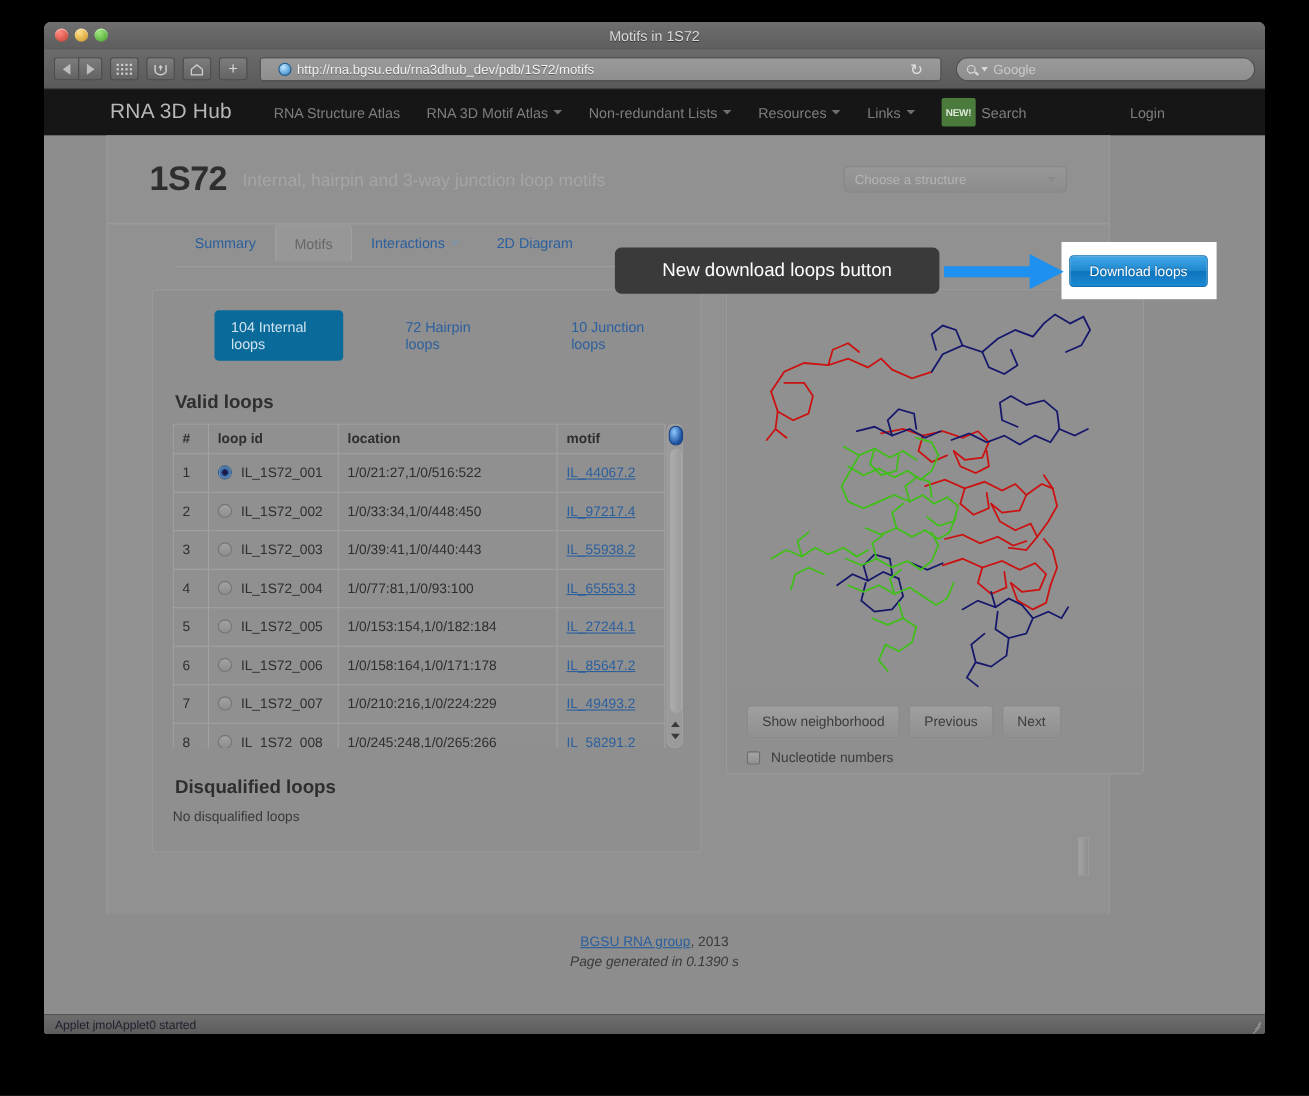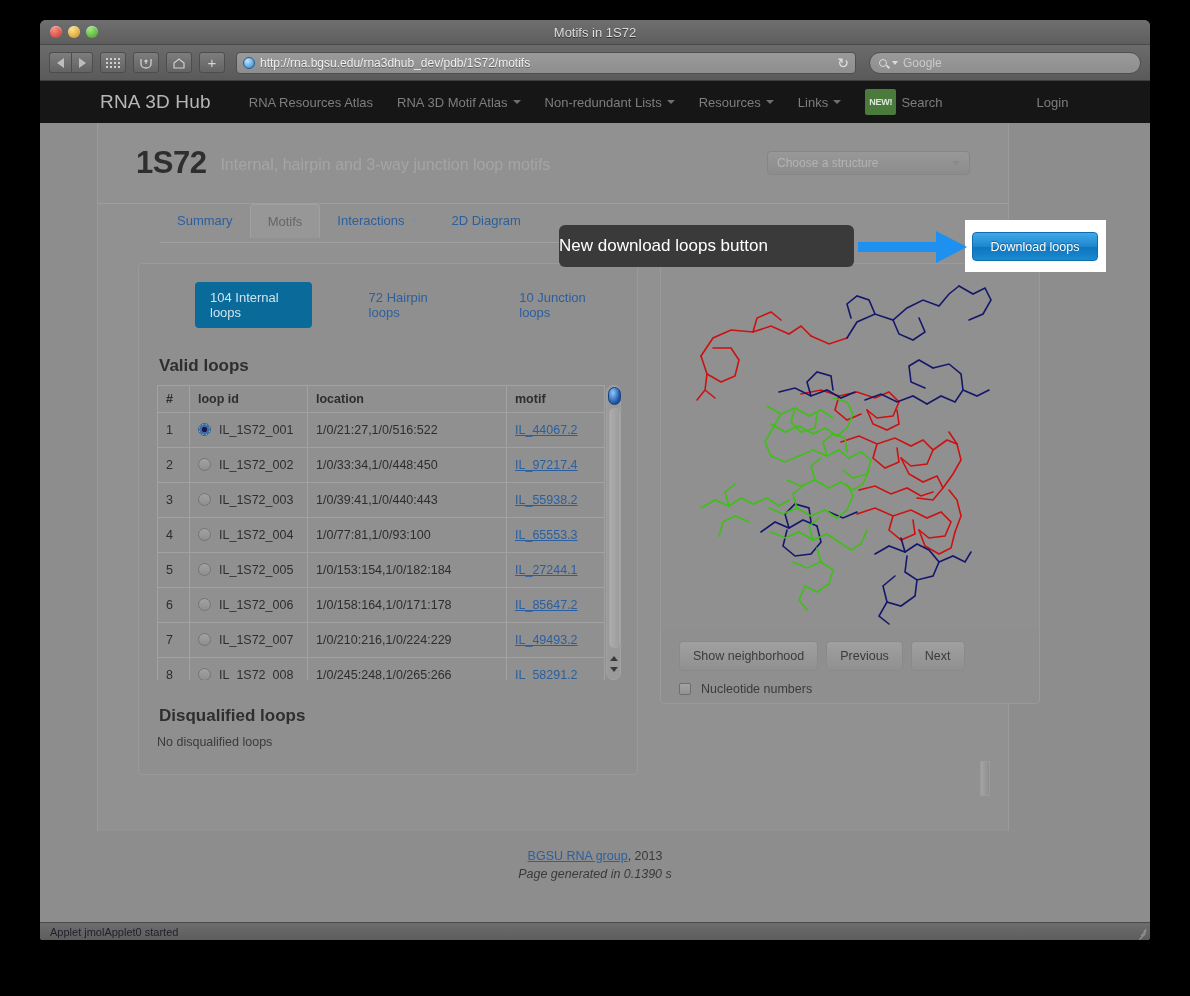"http://rna.bgsu.edu/rna3dhub_dev/pdb/1S7" .urlbar { padding: 0 6px -> 0 16px }
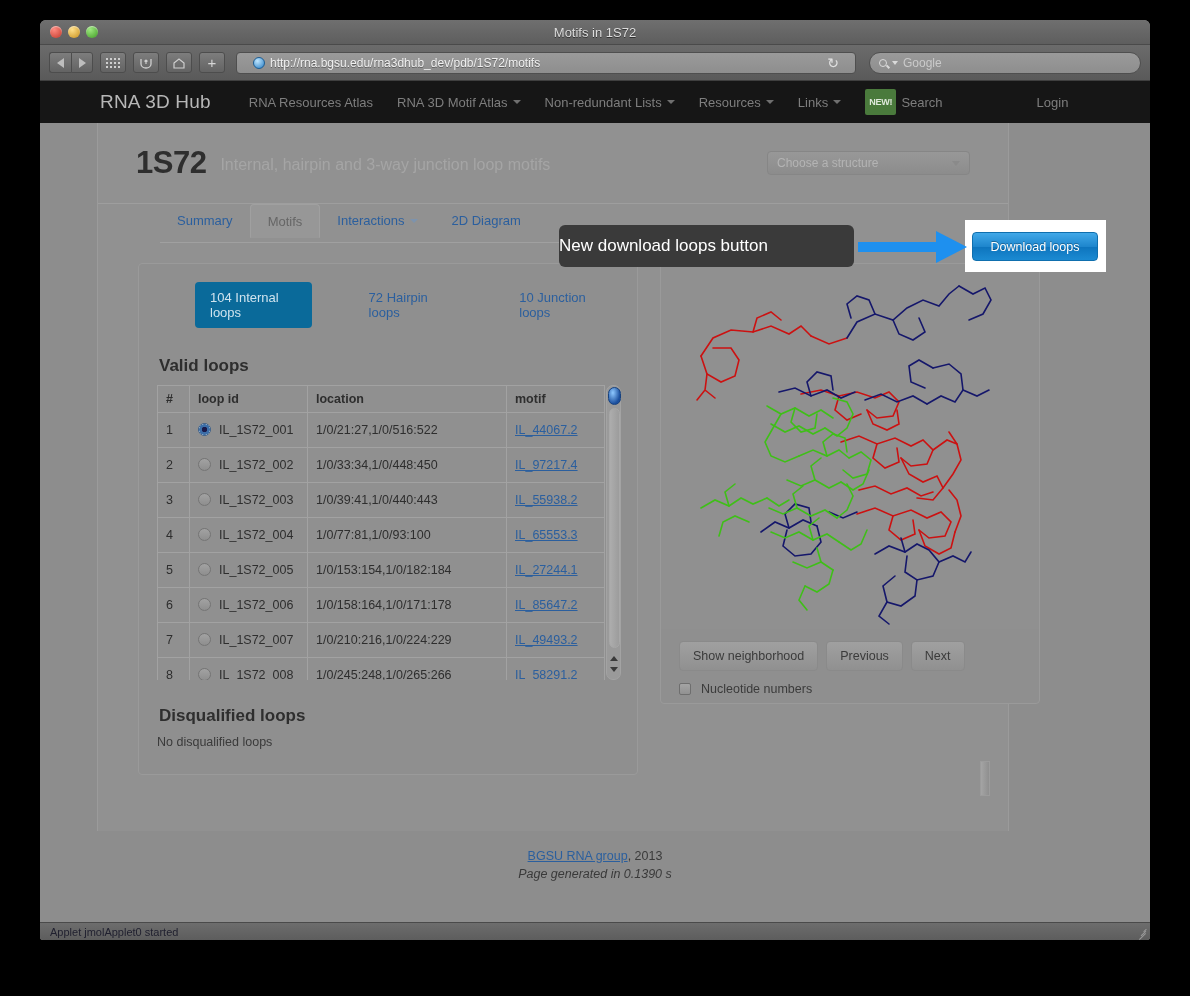"RNA Resources Atlas" span { text: Resources -> Structure }
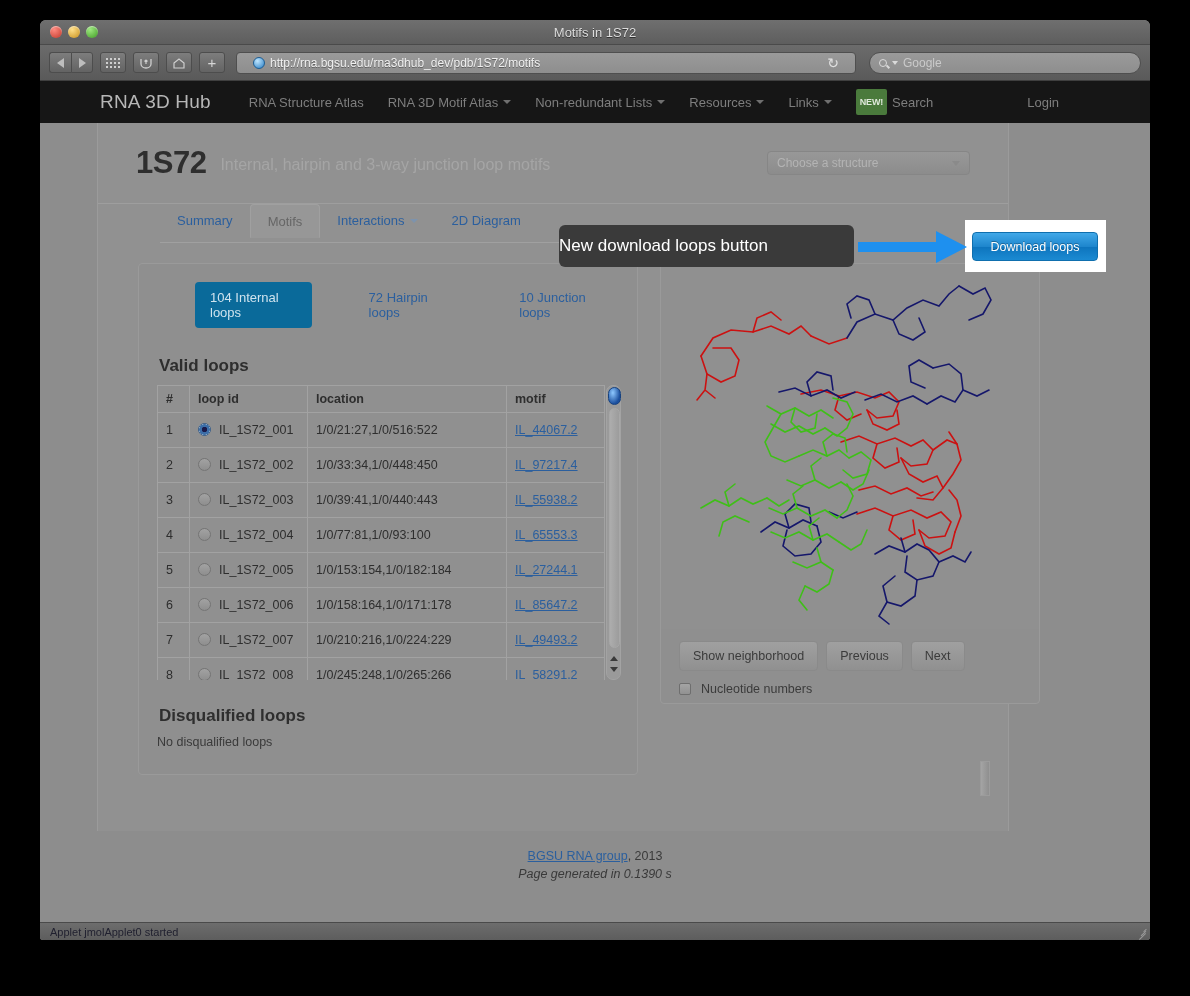"New download loops button" #callout { justify-content: flex-start -> center }
